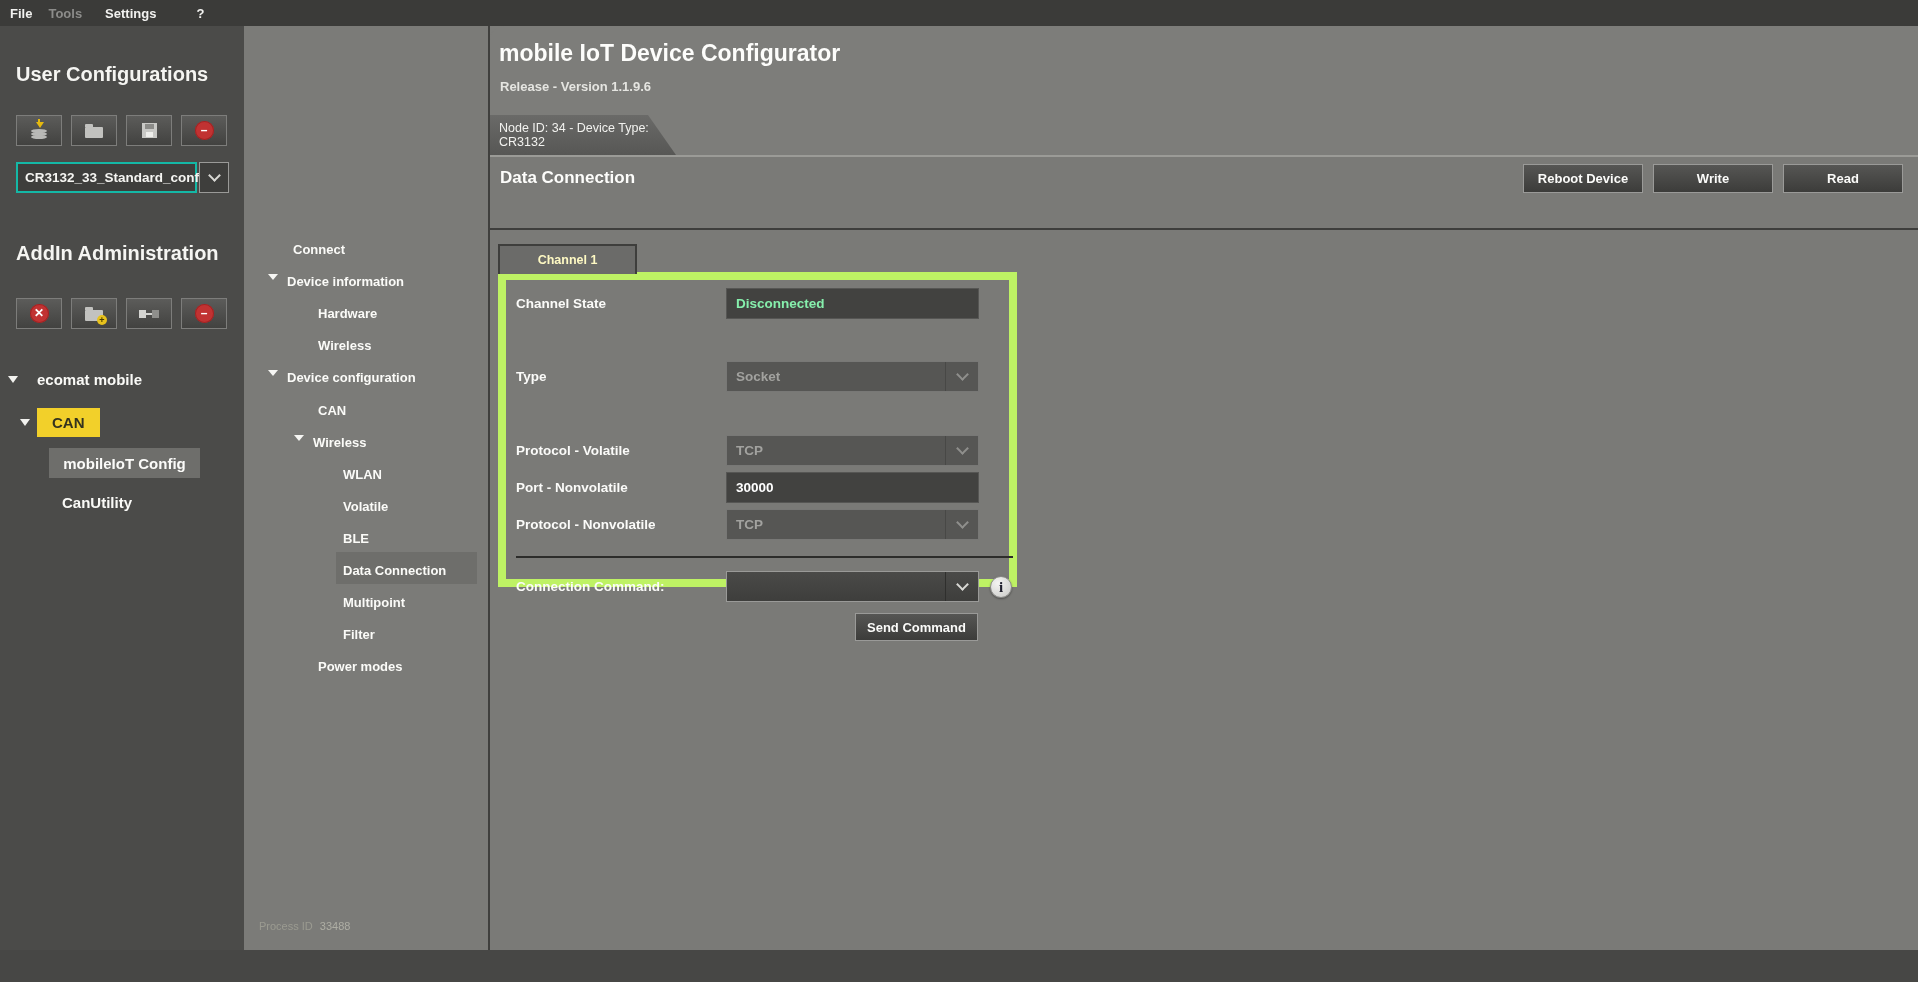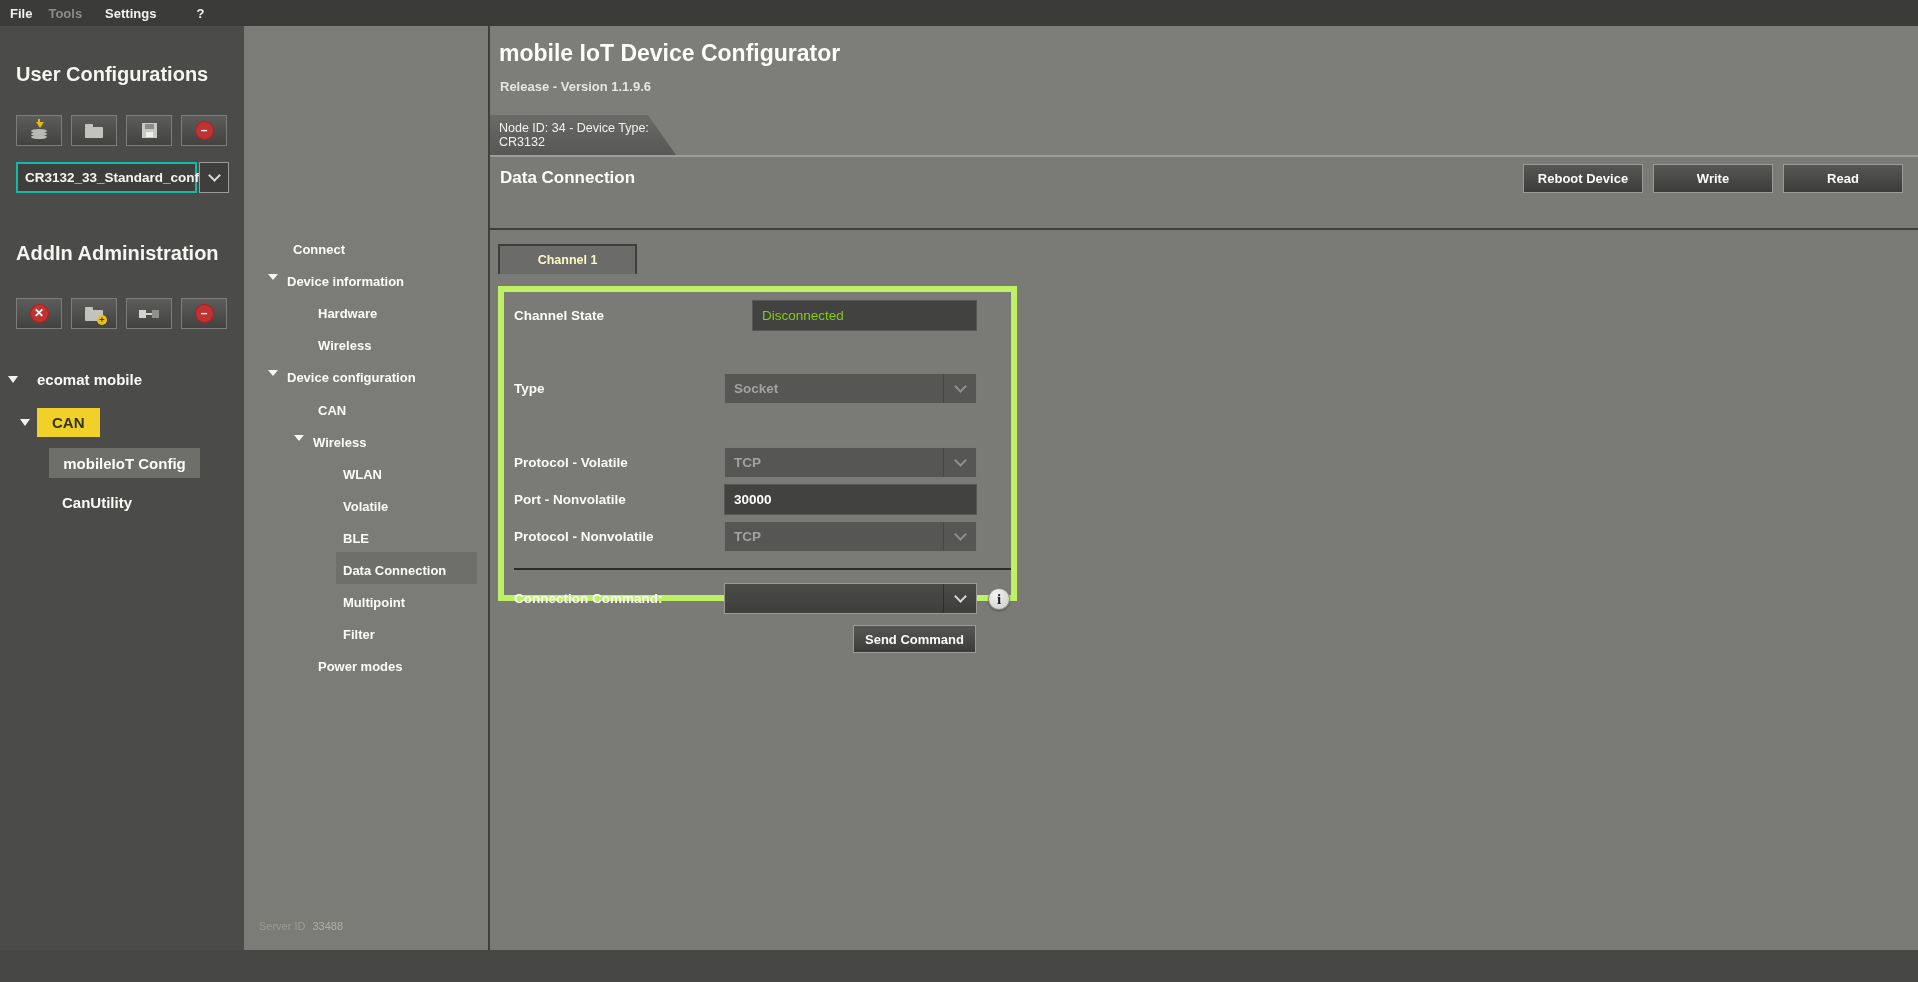"Channel State" .groupbox { border: 6px solid #bef264 -> 8px solid #bef264; top: 129px -> 115px }
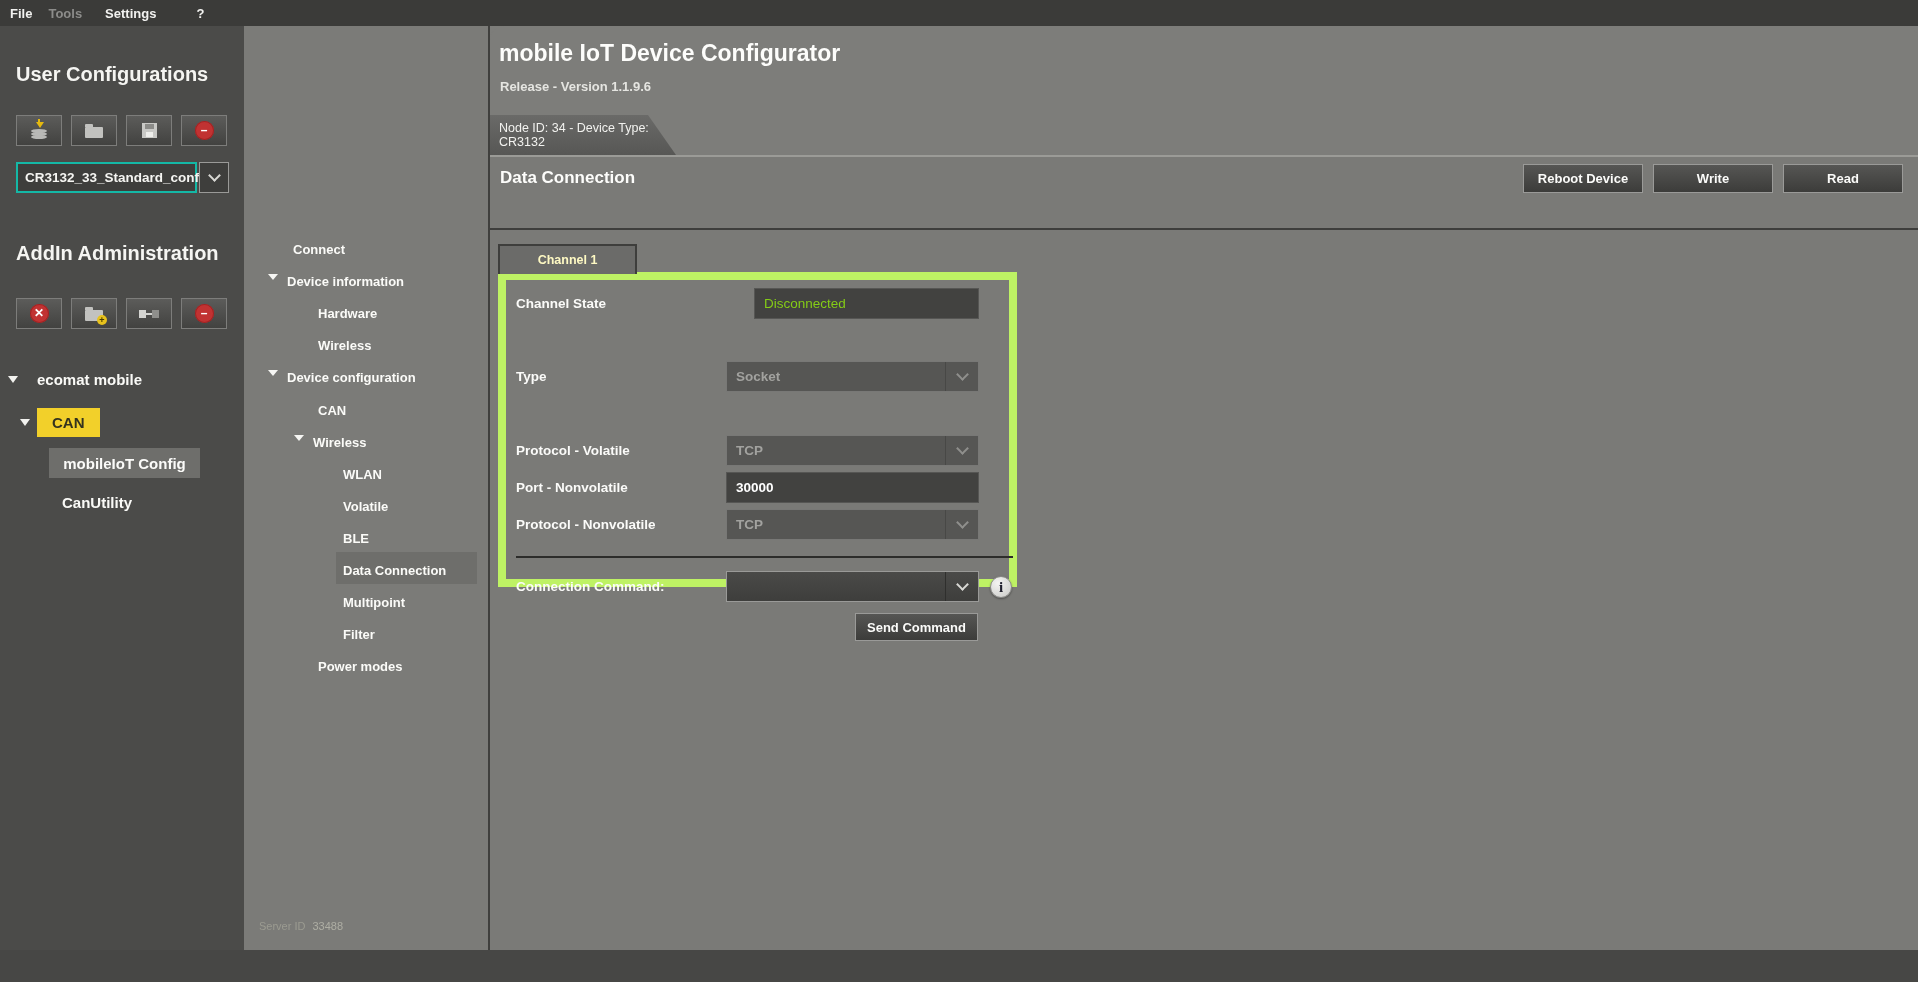"Disconnected" .tbox.off { color: #84cc16 -> #86efac; font-weight: 400 -> 700; margin-left: 28px -> none }
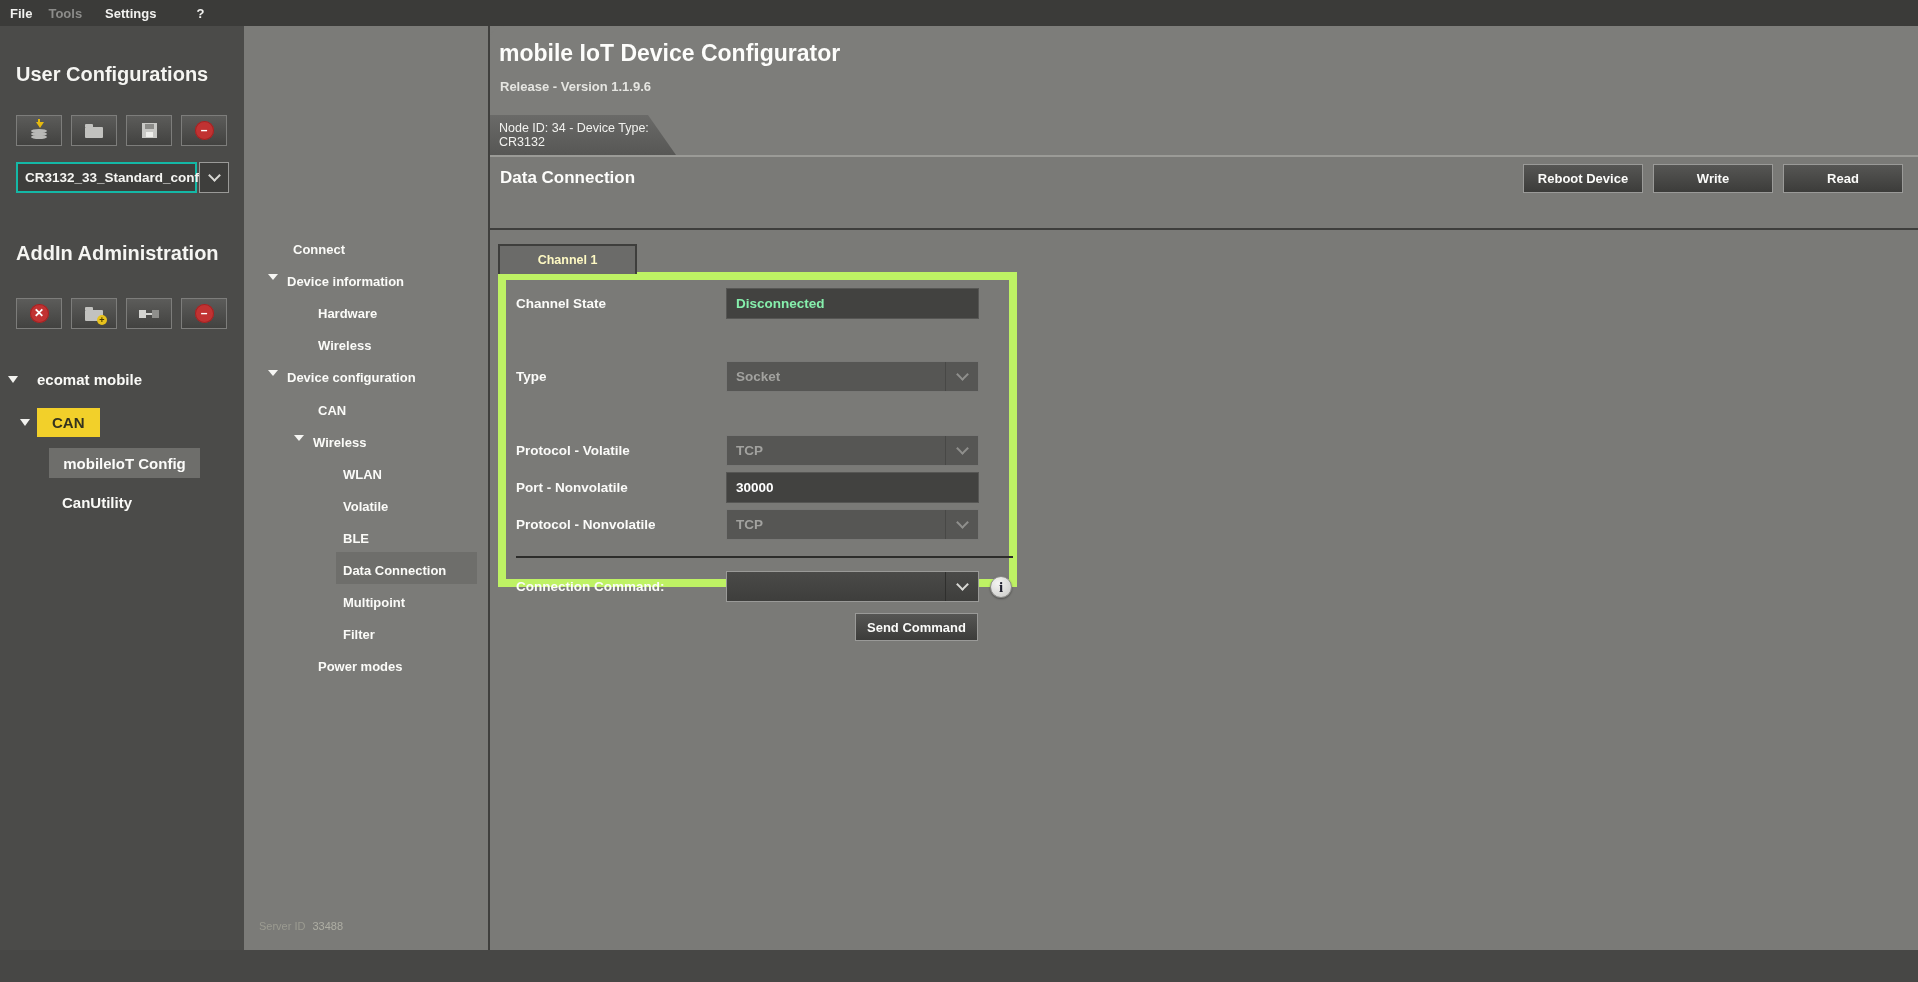"Server ID" span { text: Server -> Process }
